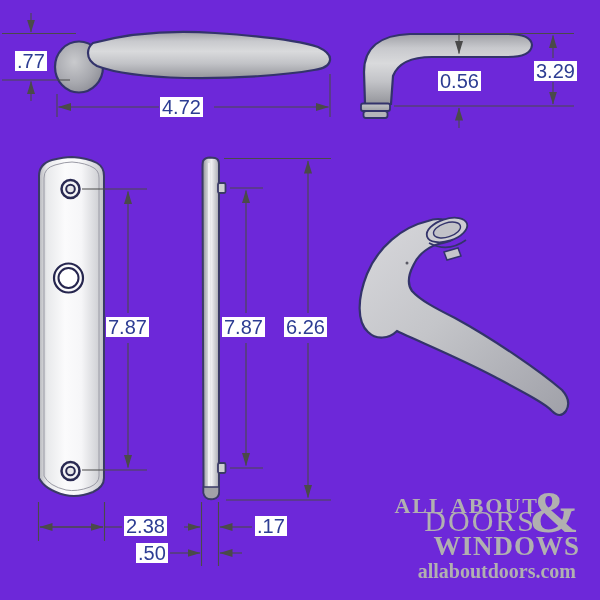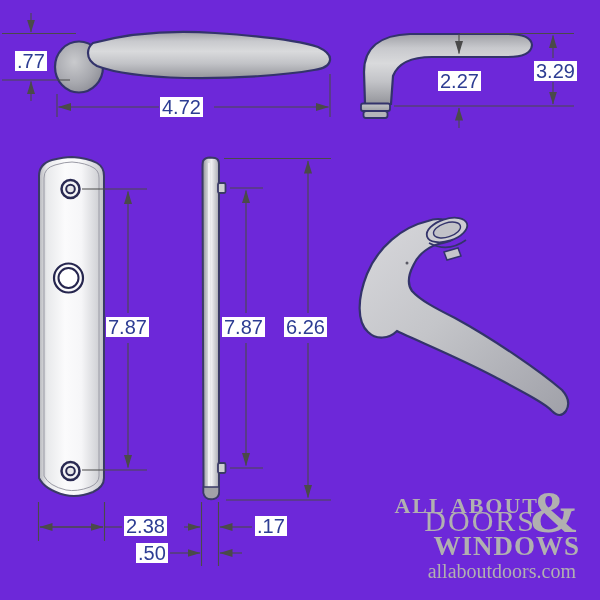"2.27" div.dim-label { text: 2.27 -> 0.56 }
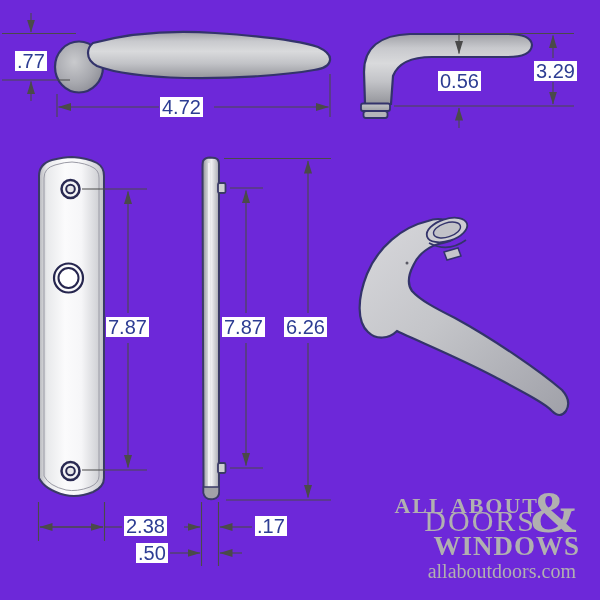"allaboutdoors.com" .lg-4 { font-weight: normal -> bold }
